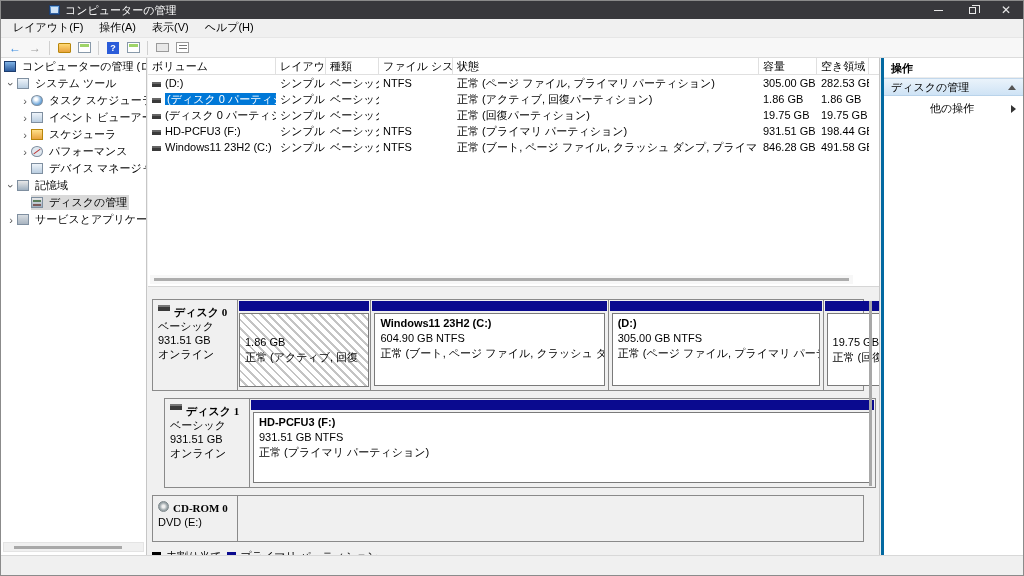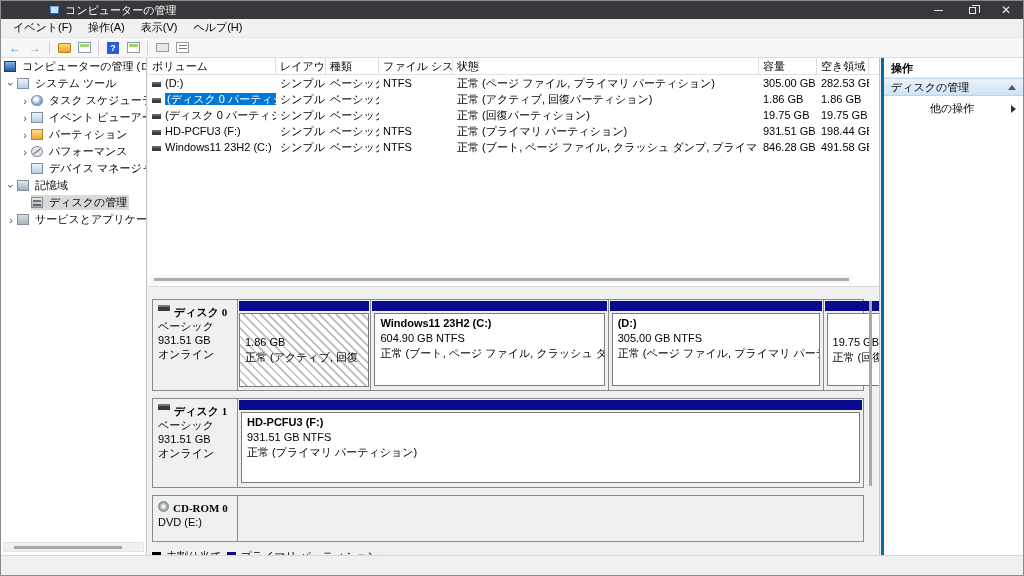"イベント(F)" div.menu-item { text: イベン -> レイアウ }
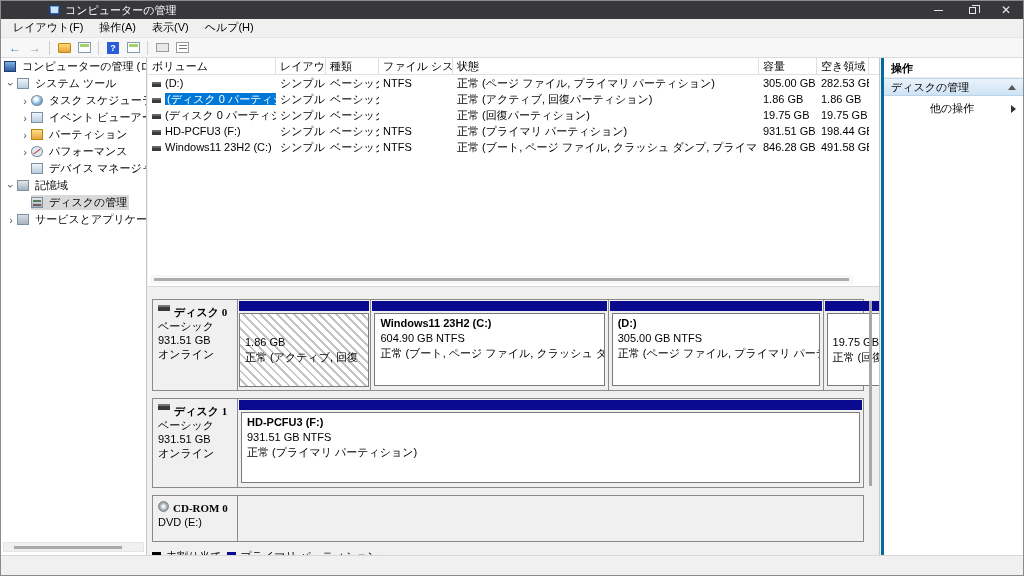"パーティション" span.tree-label { text: パーティション -> スケジューラ }
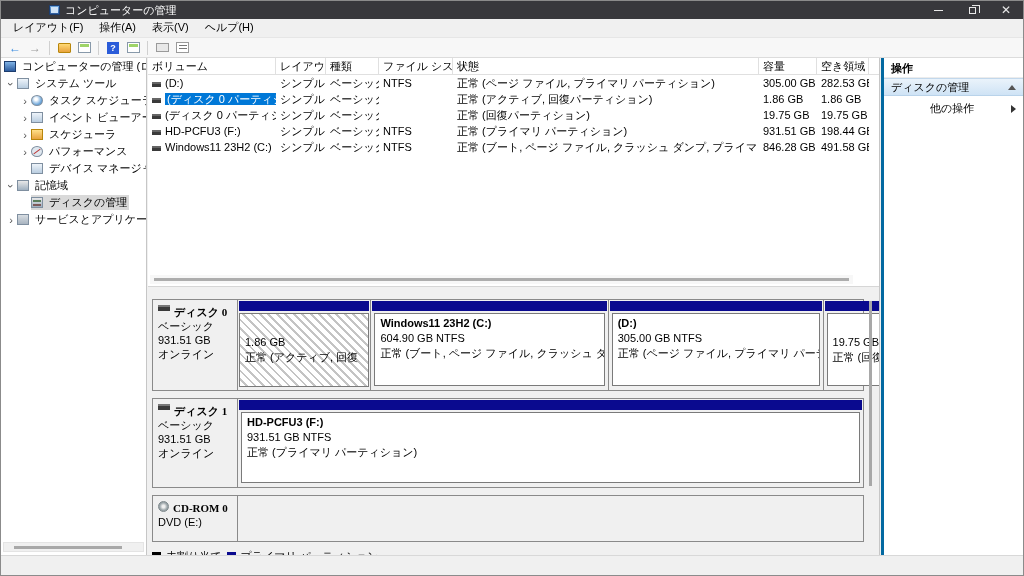"ディスク 1" .row-d1 { margin-left: none -> 12px }
